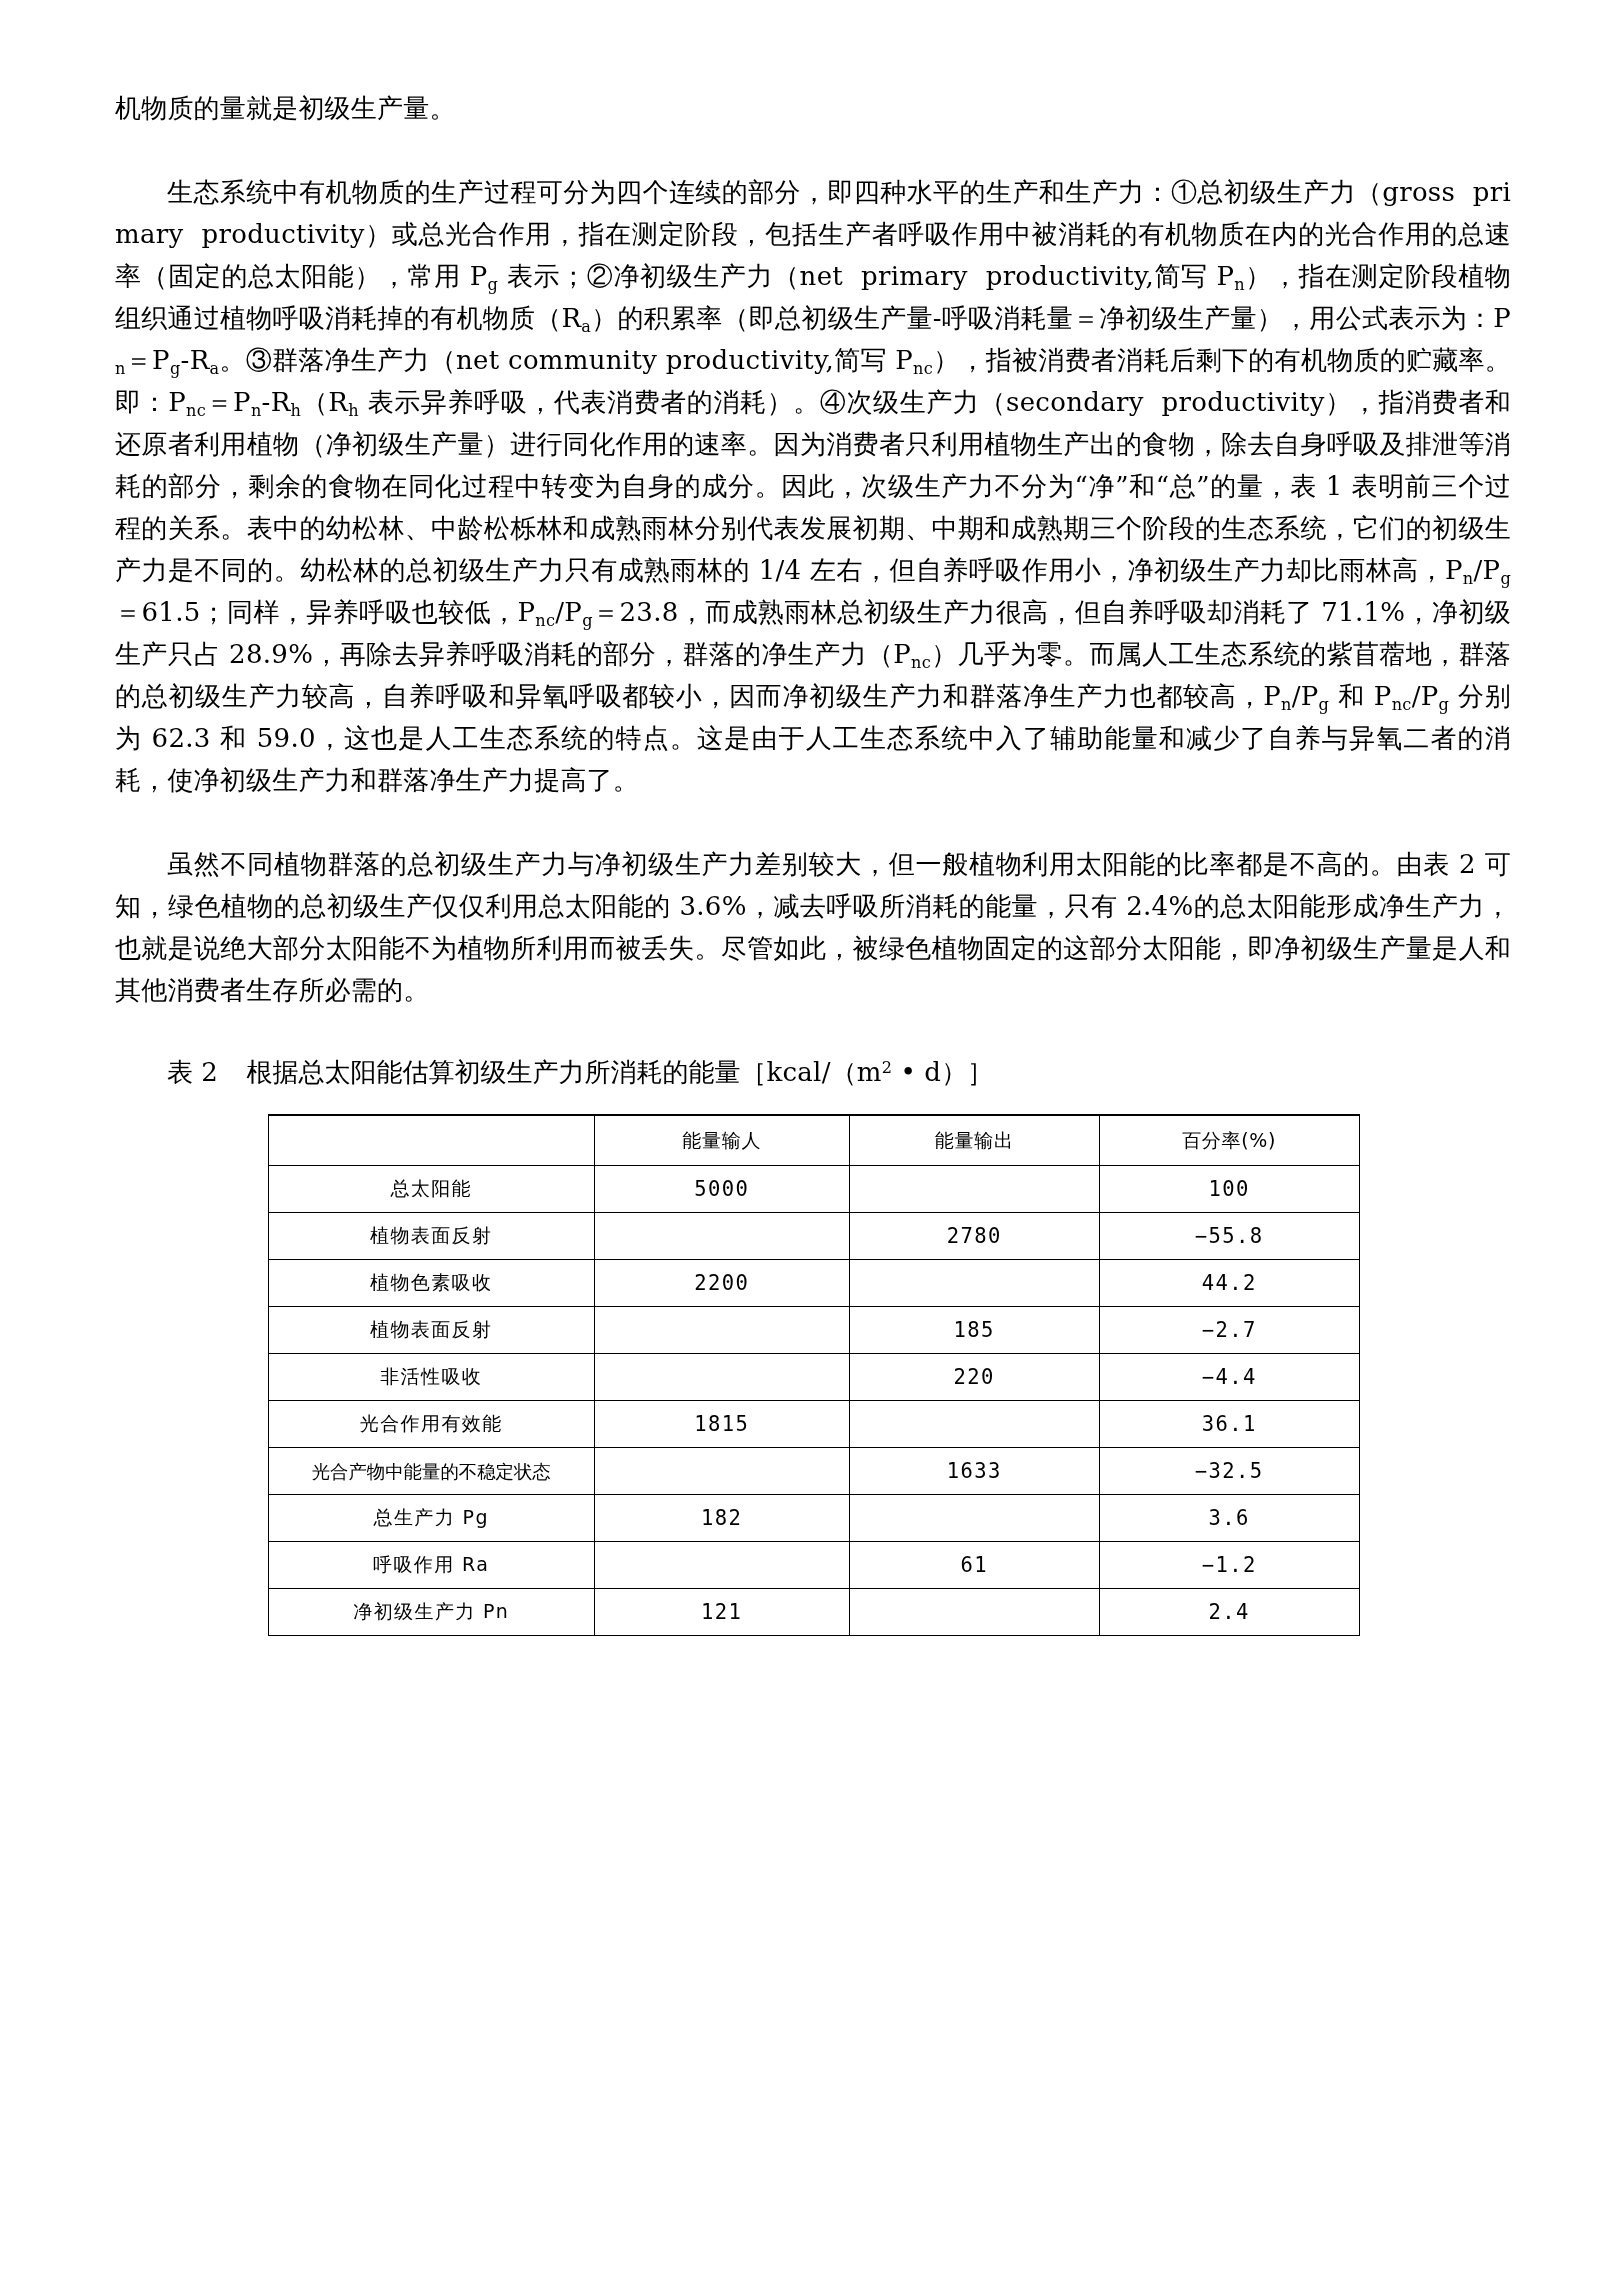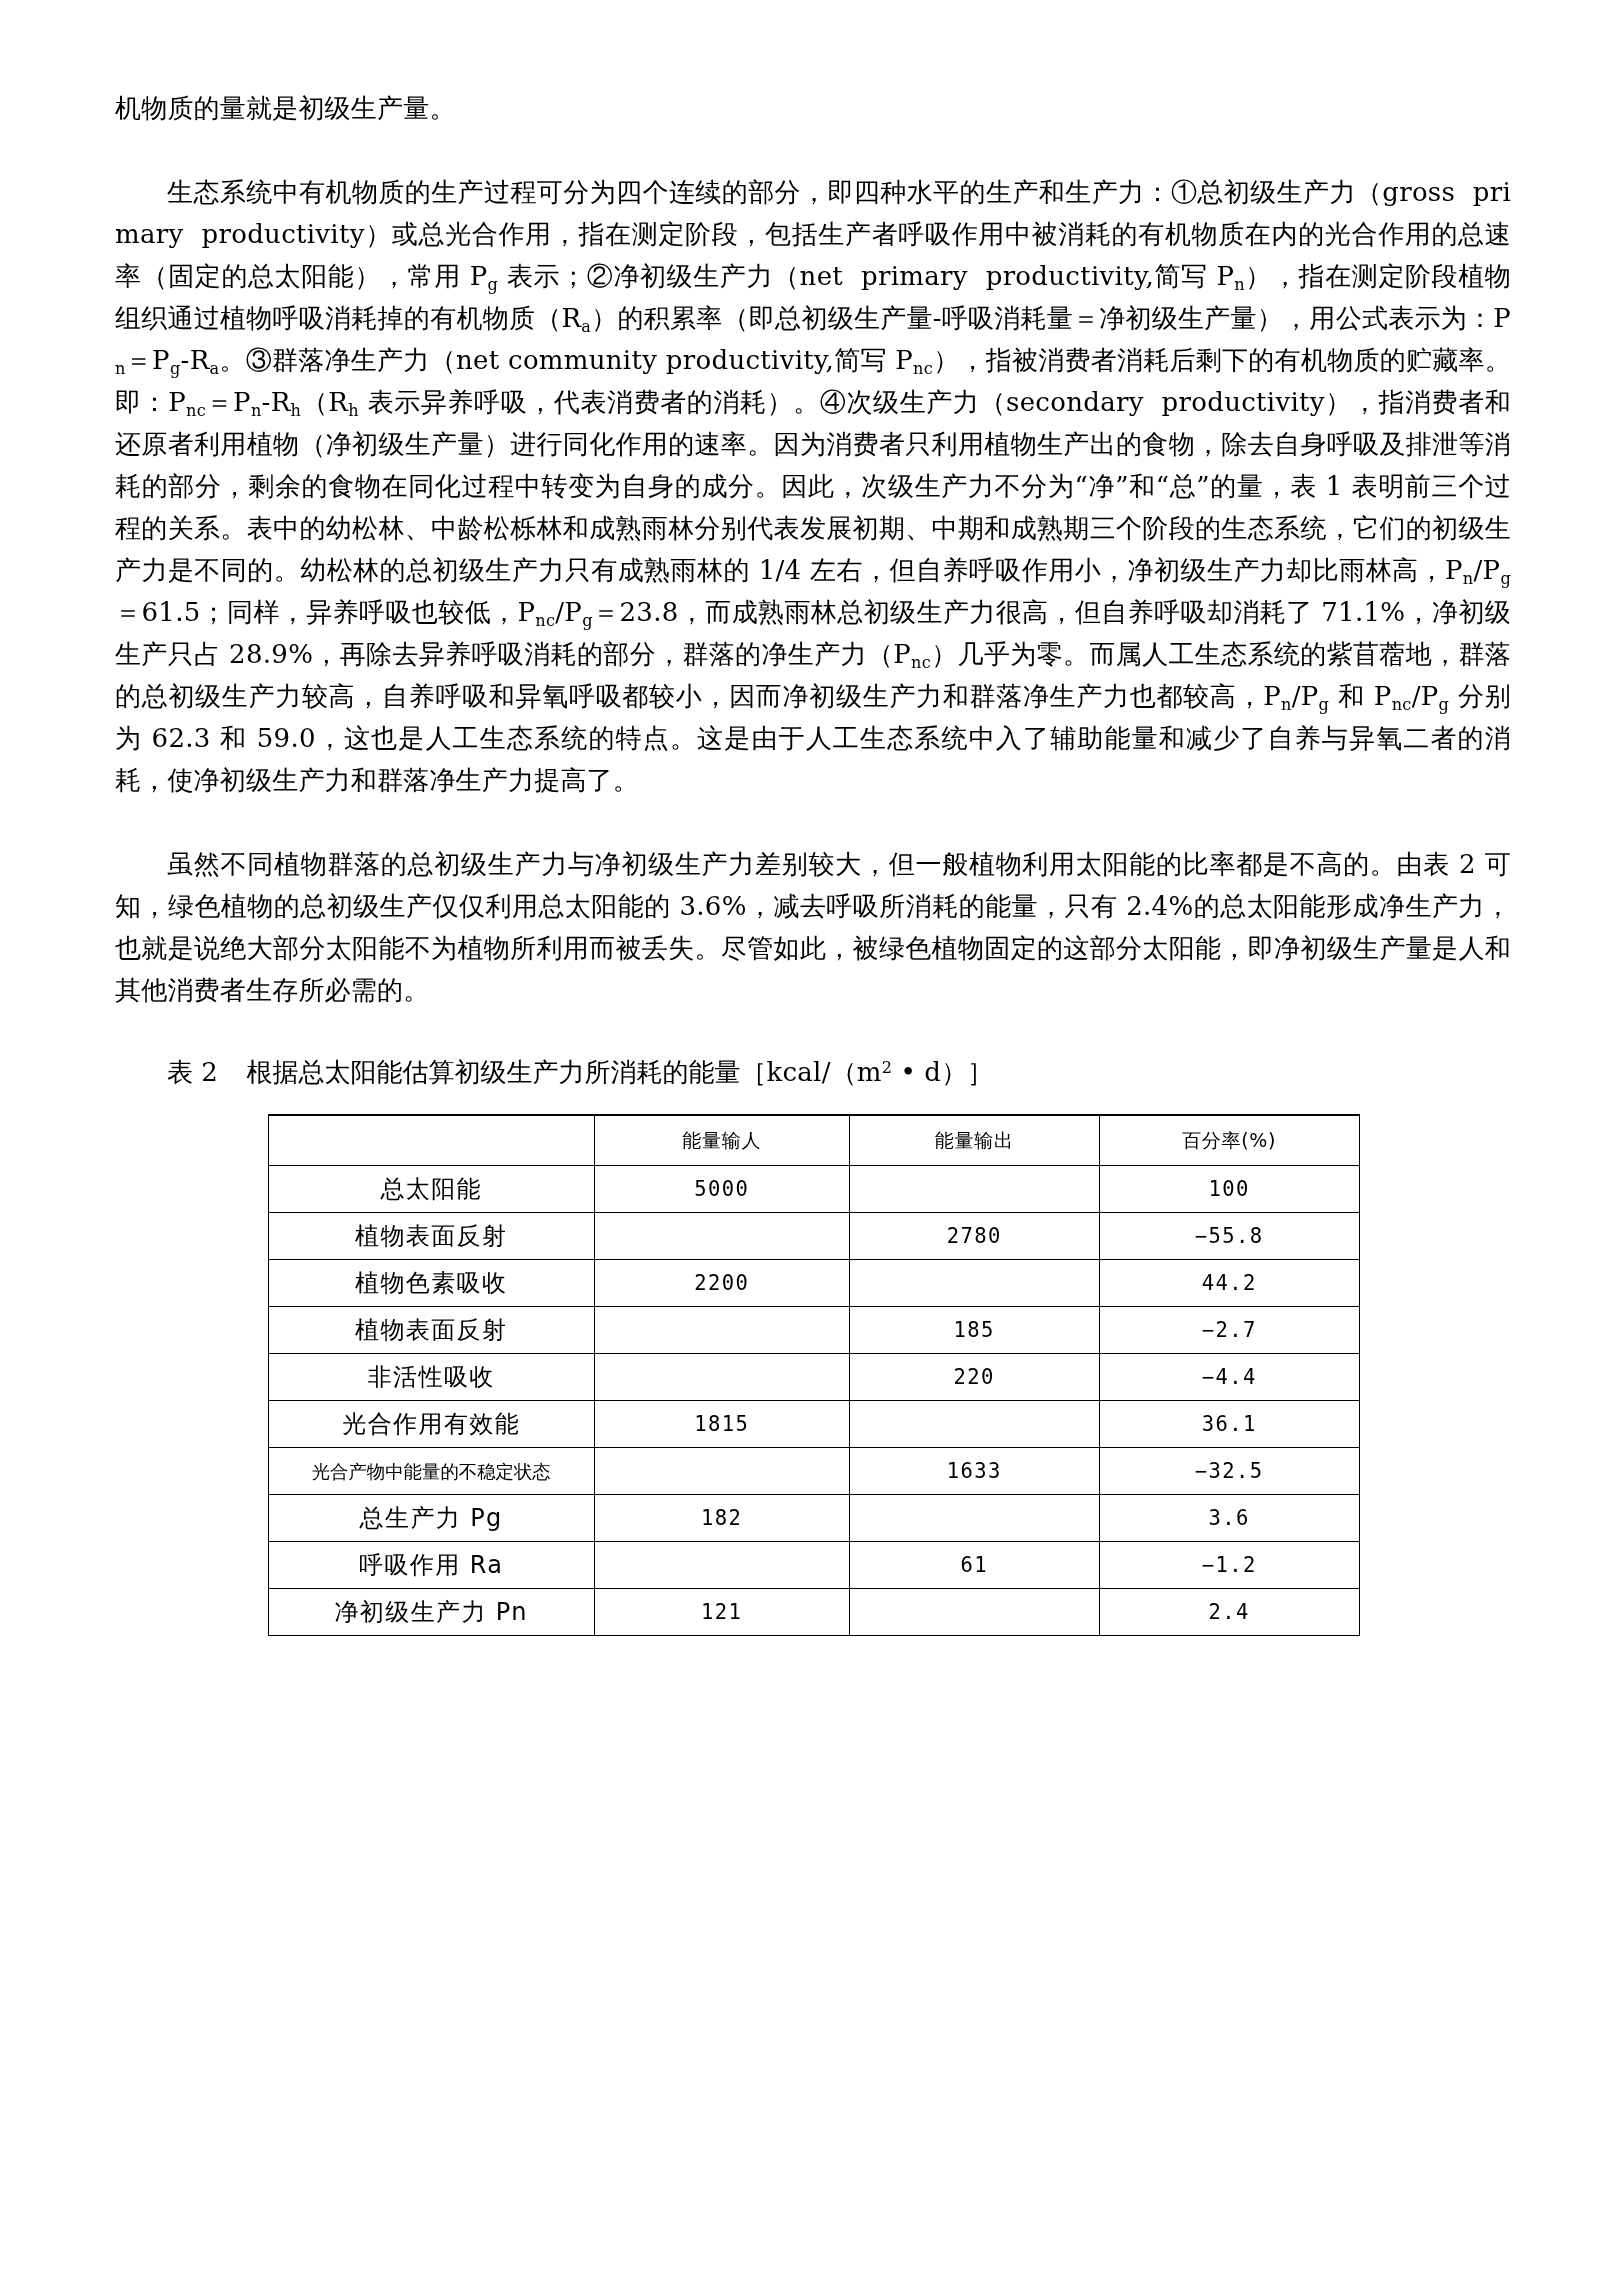"总太阳能" table.data .rowlabel { font-size: 24px -> 19px }
